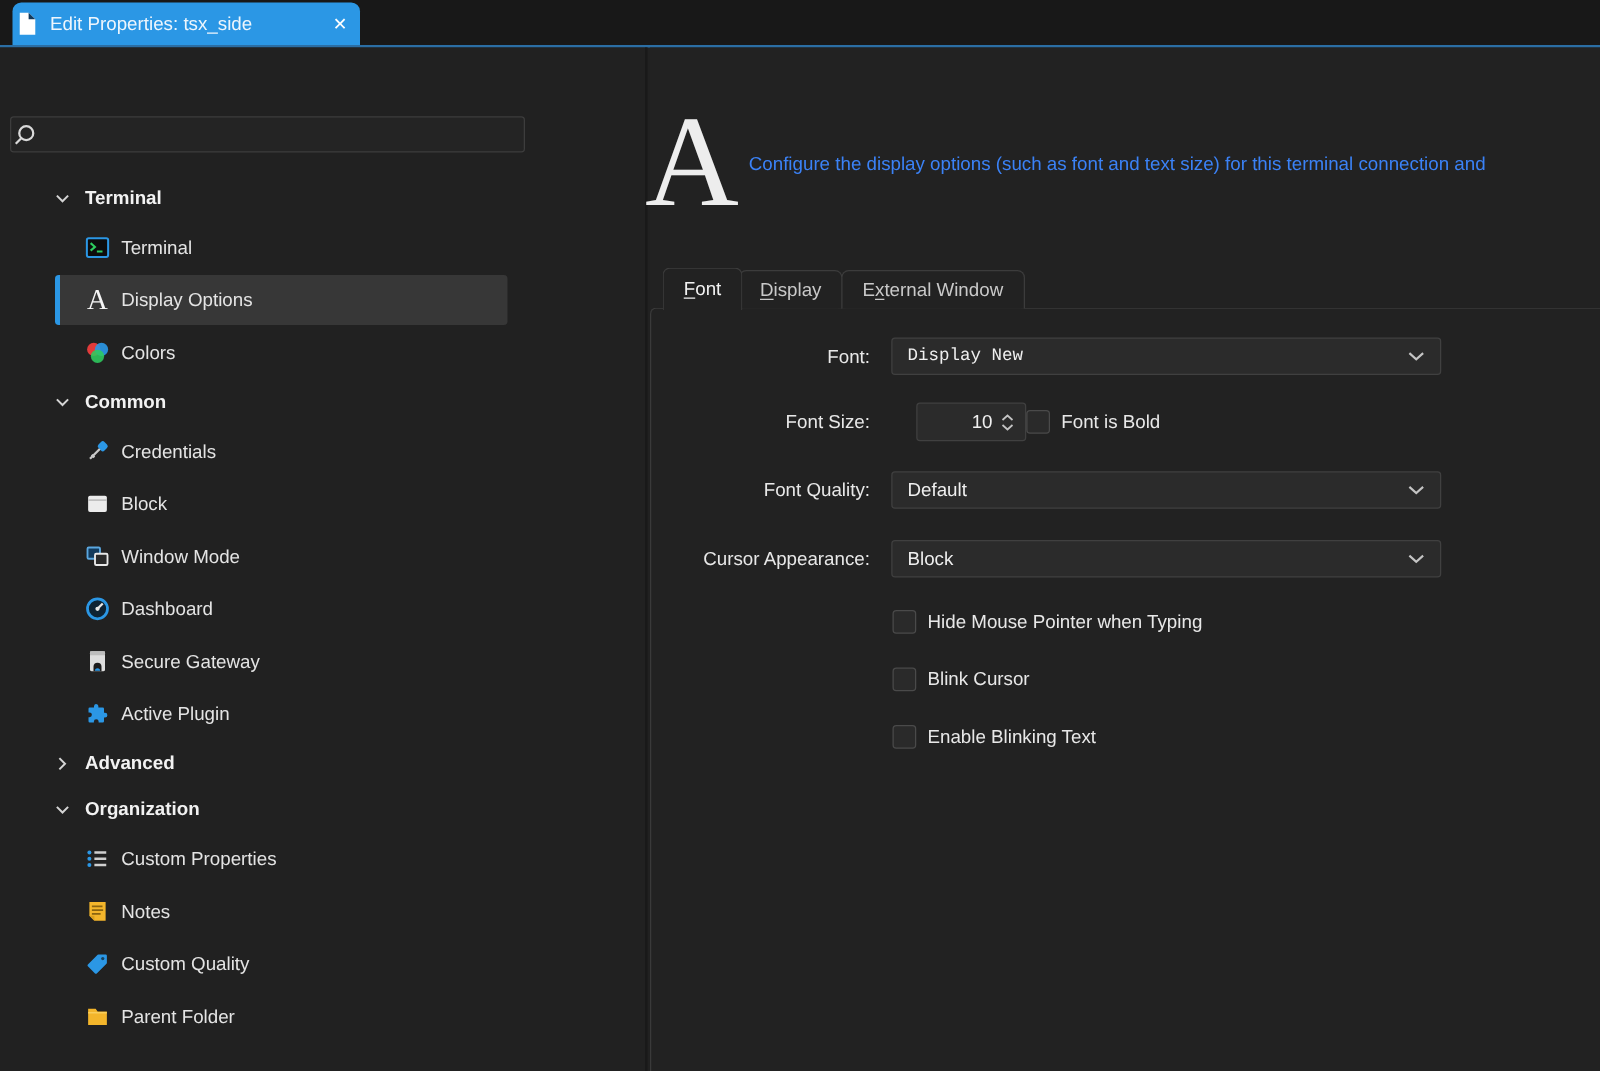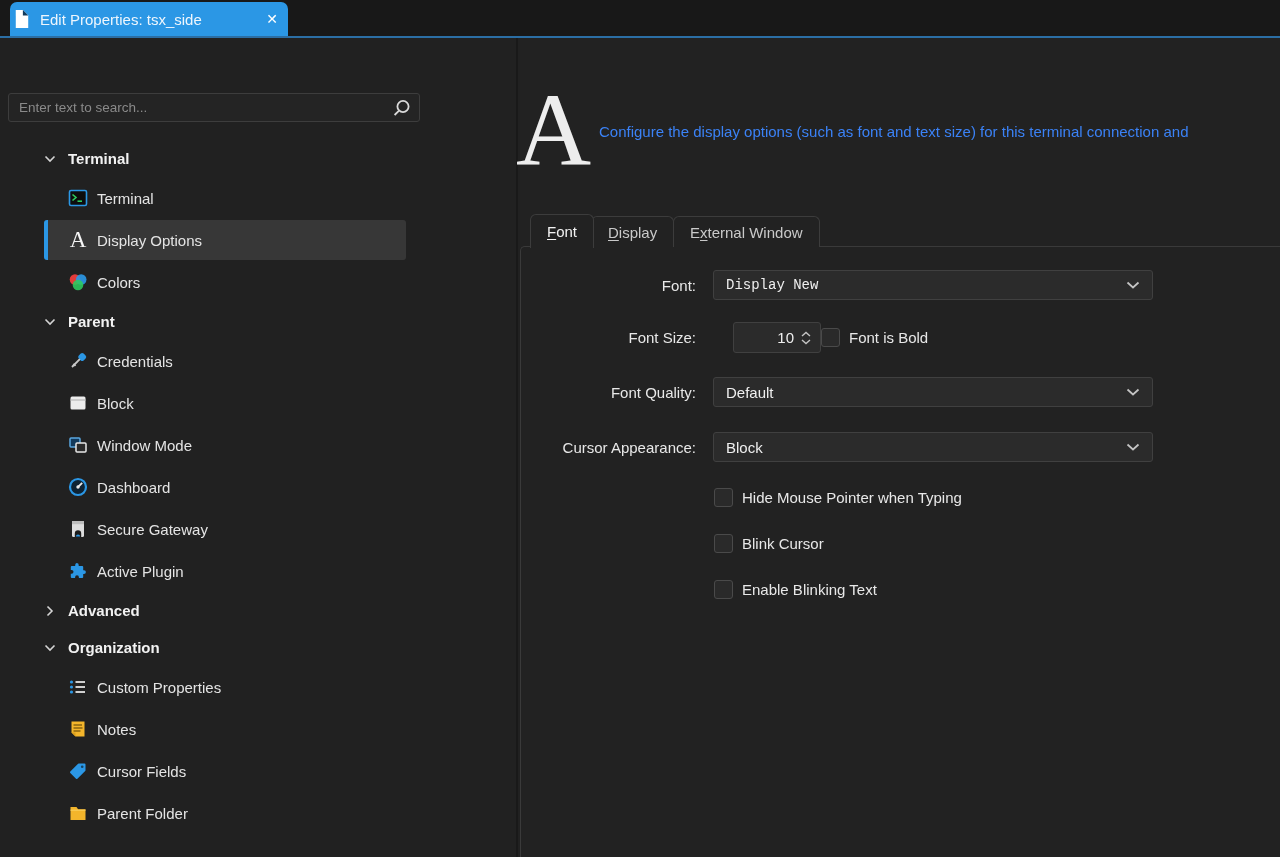"Enter text to search..." input { html: <input> -> none }
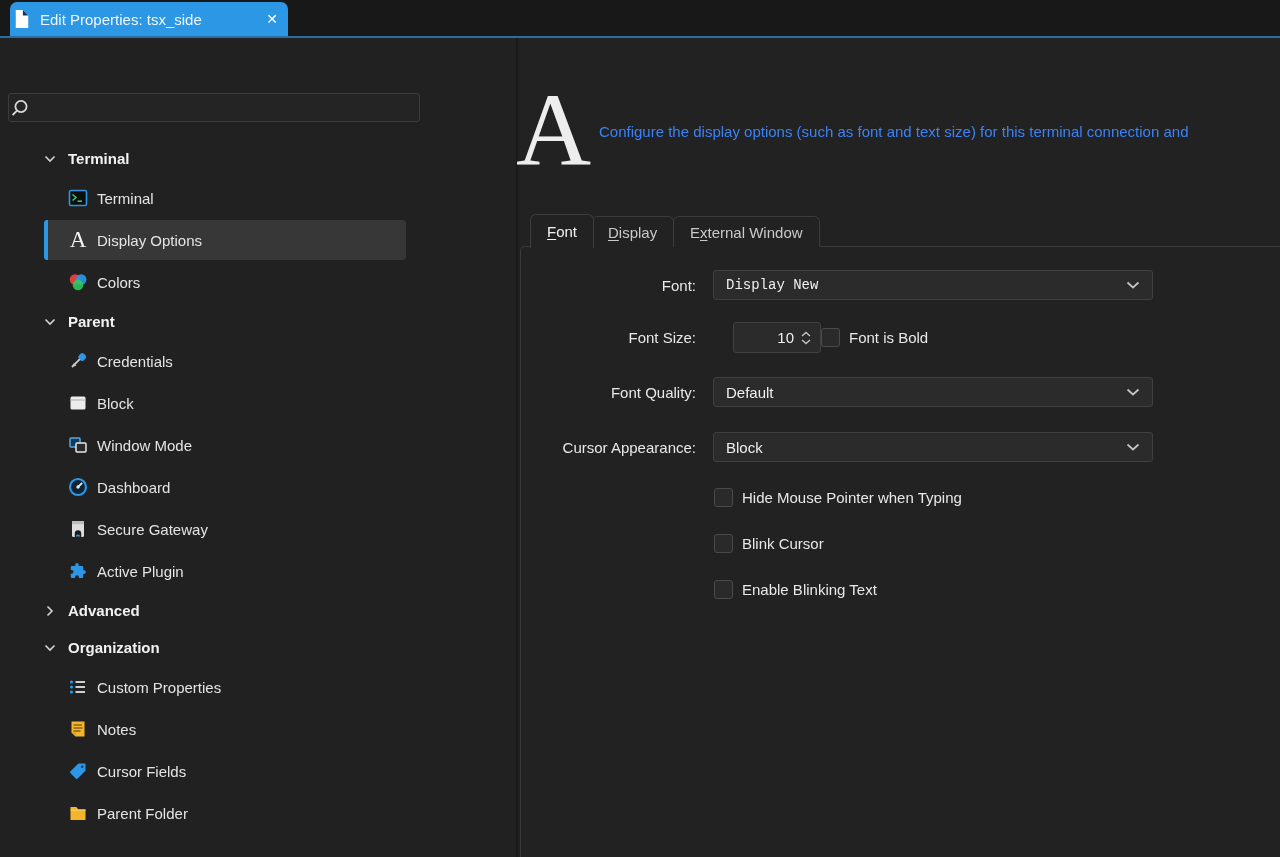"Parent" span { text: Parent -> Common }
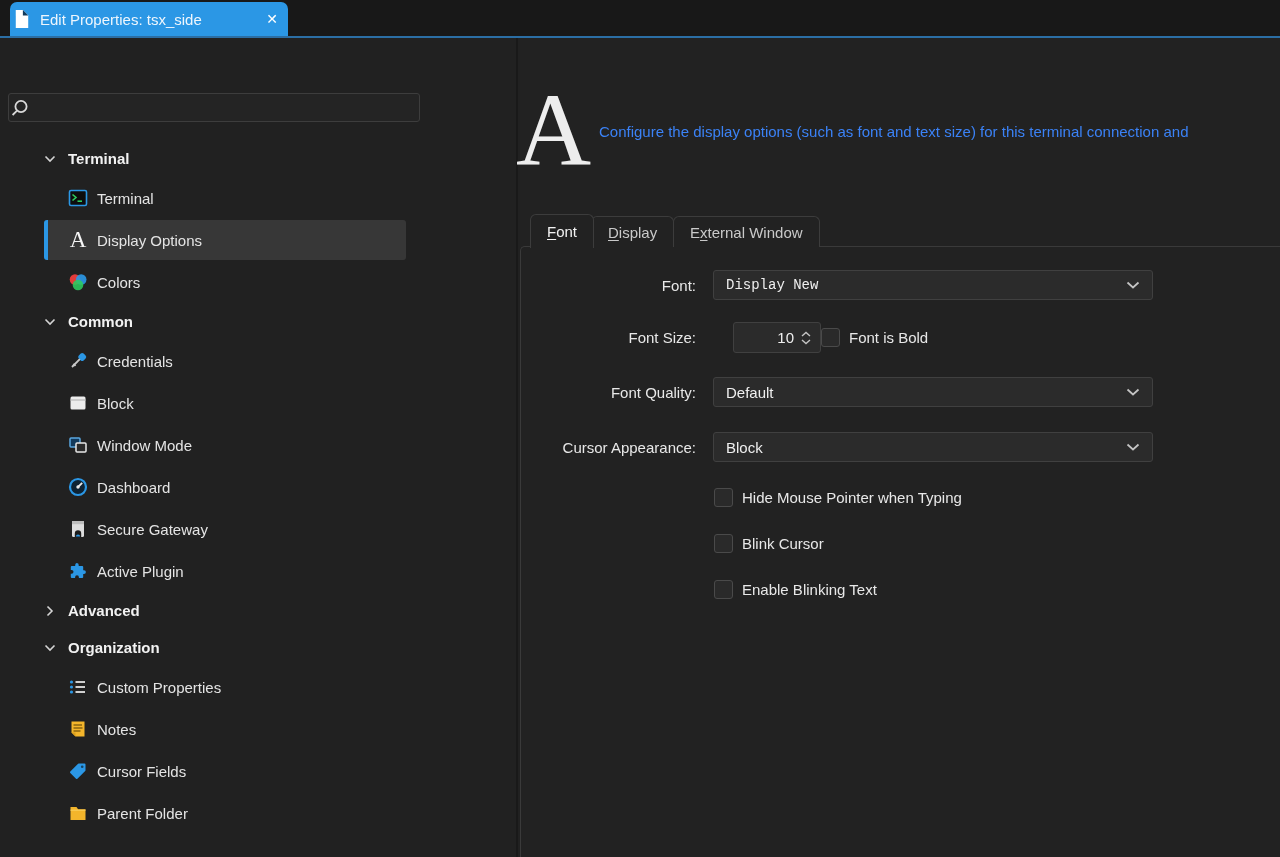"Cursor Fields" span.lbl { text: Cursor Fields -> Custom Quality }
